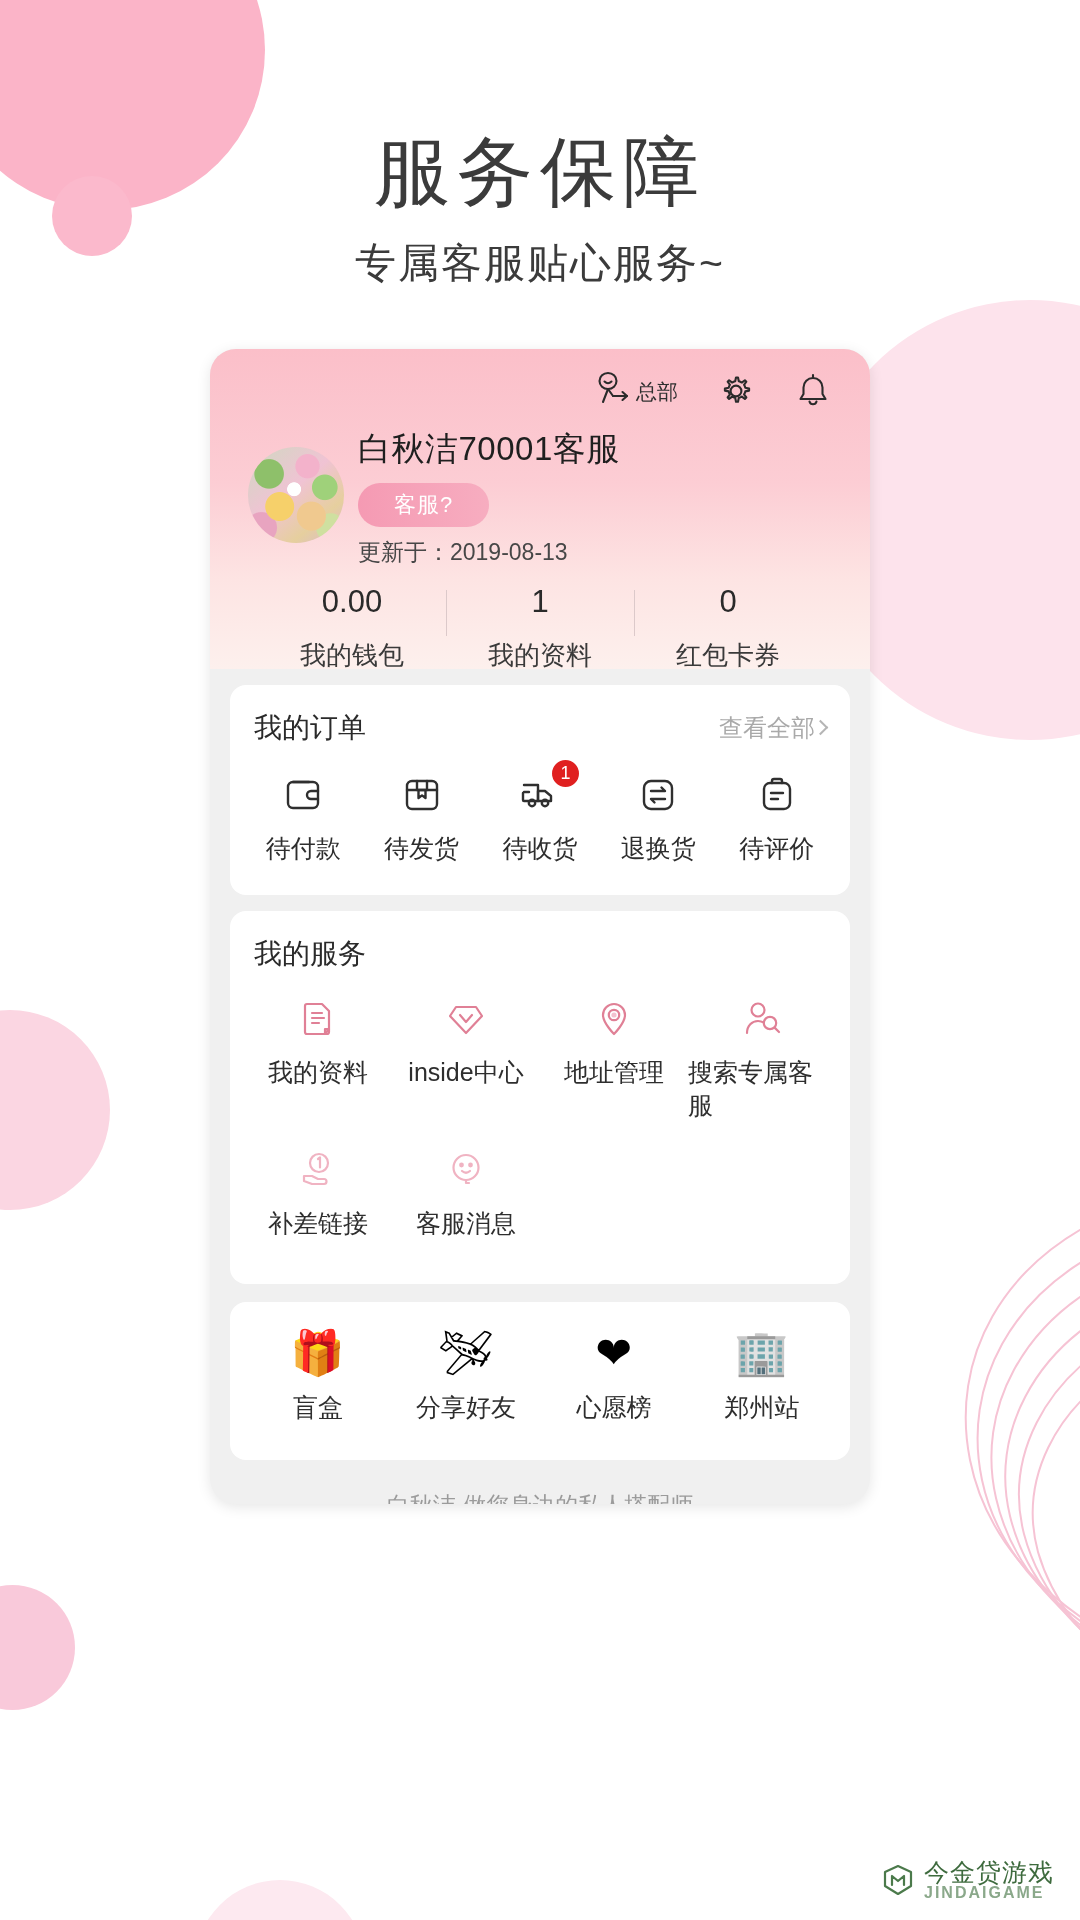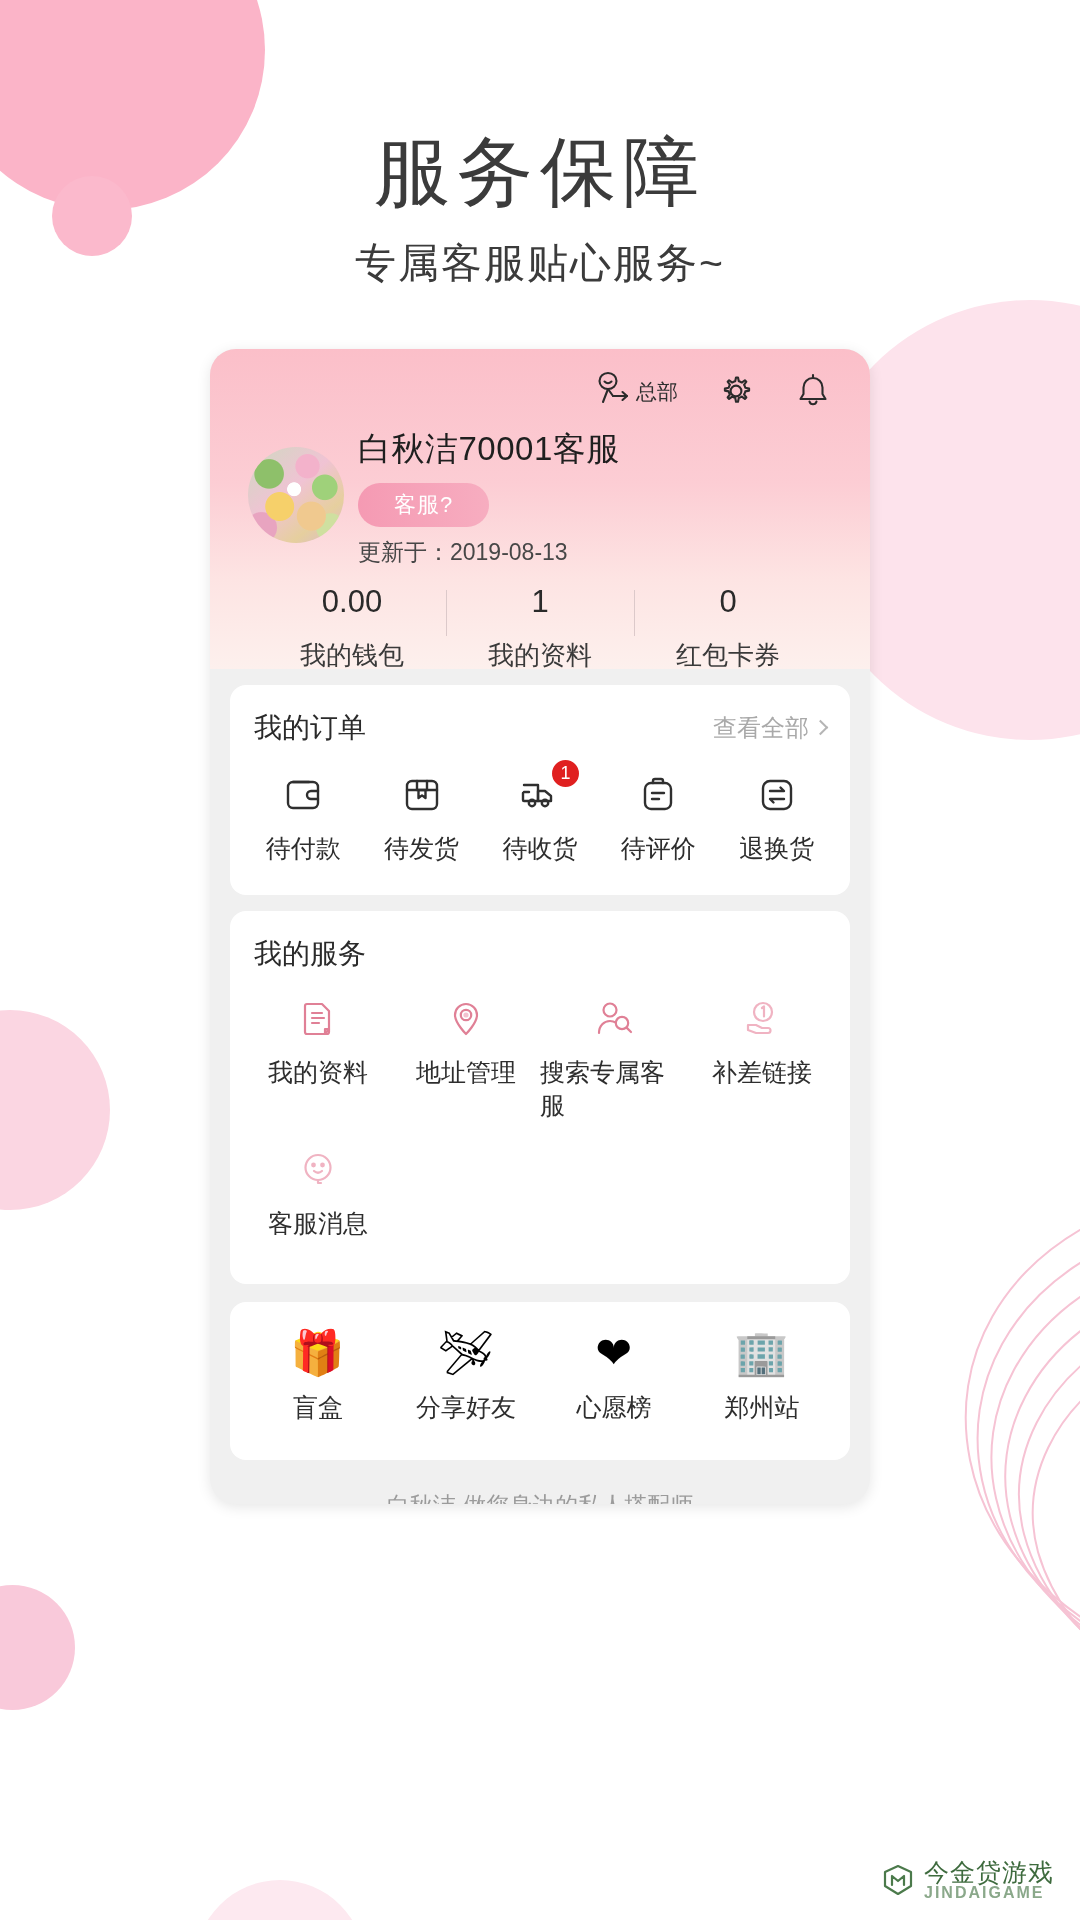"查看全部" .view-all { gap: 6px -> none }
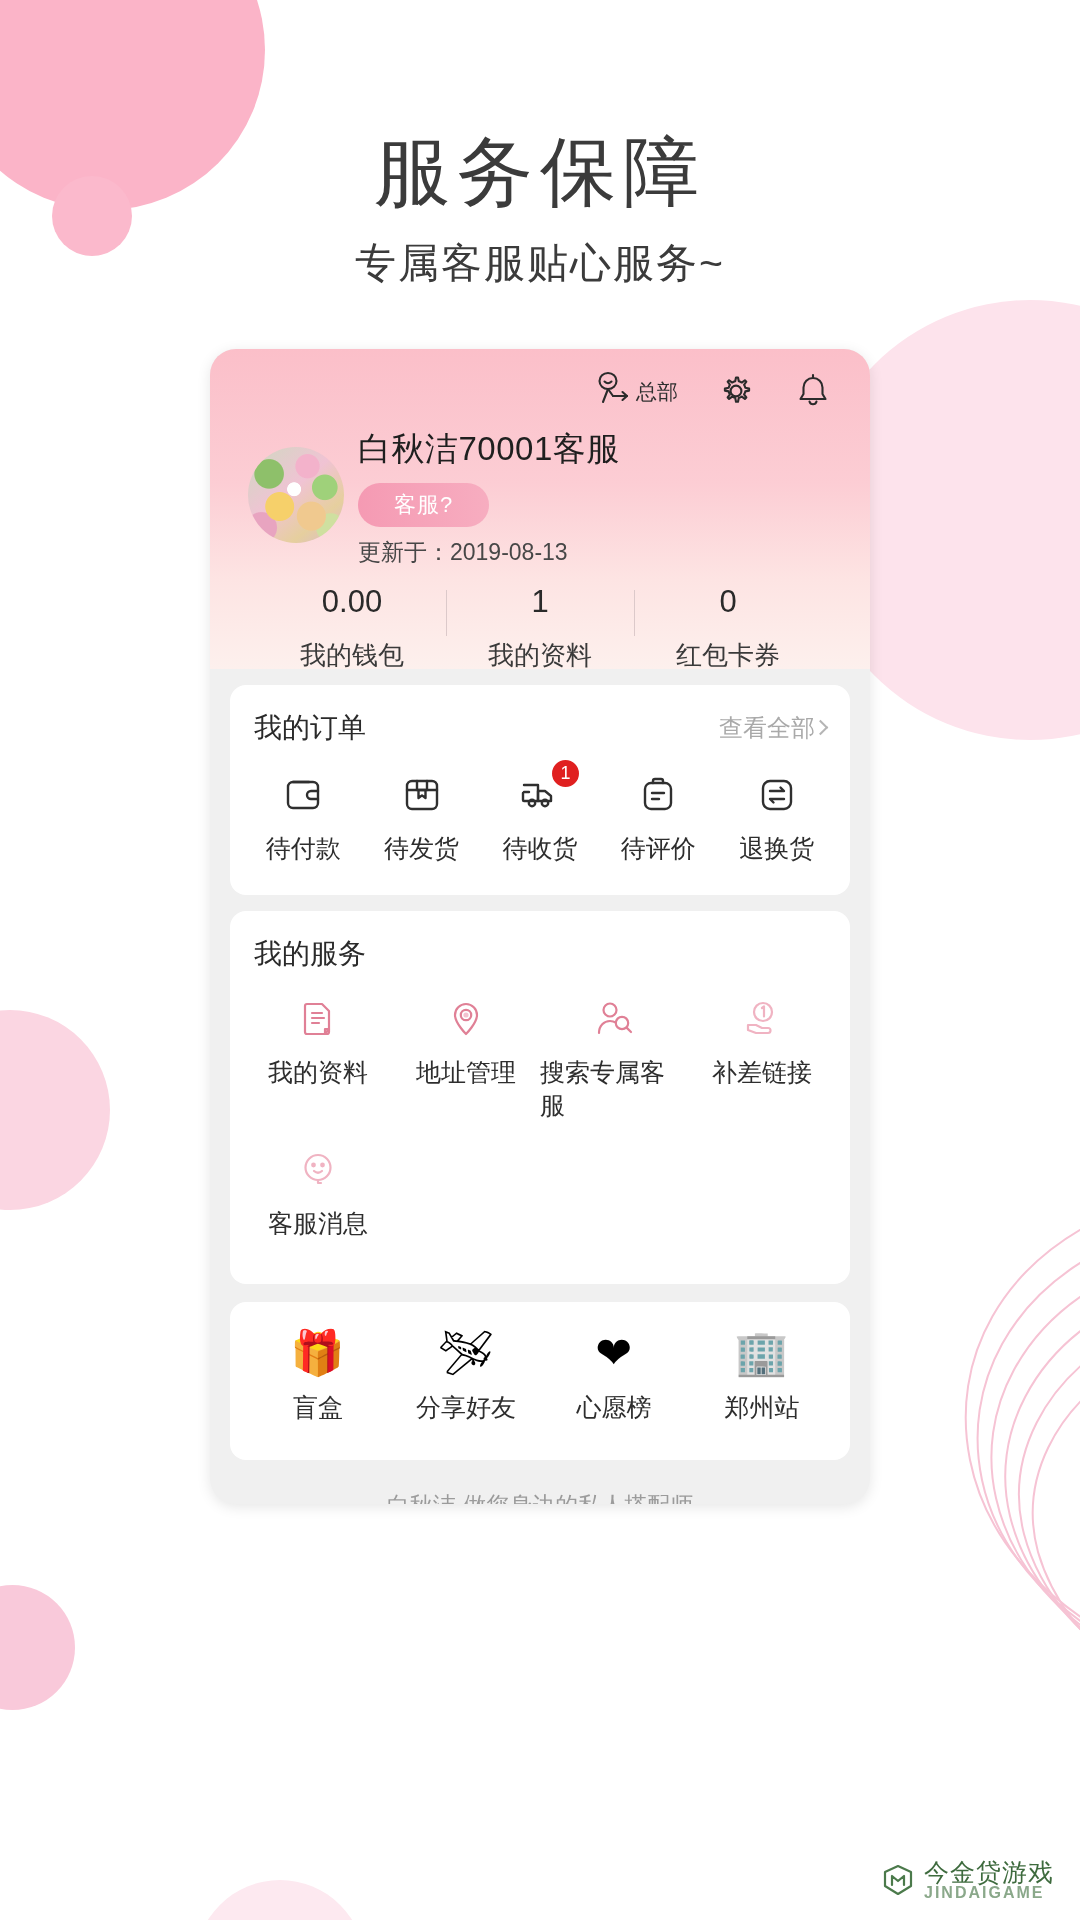"待评价" div.cell { order: before "退换货" -> after "退换货" }
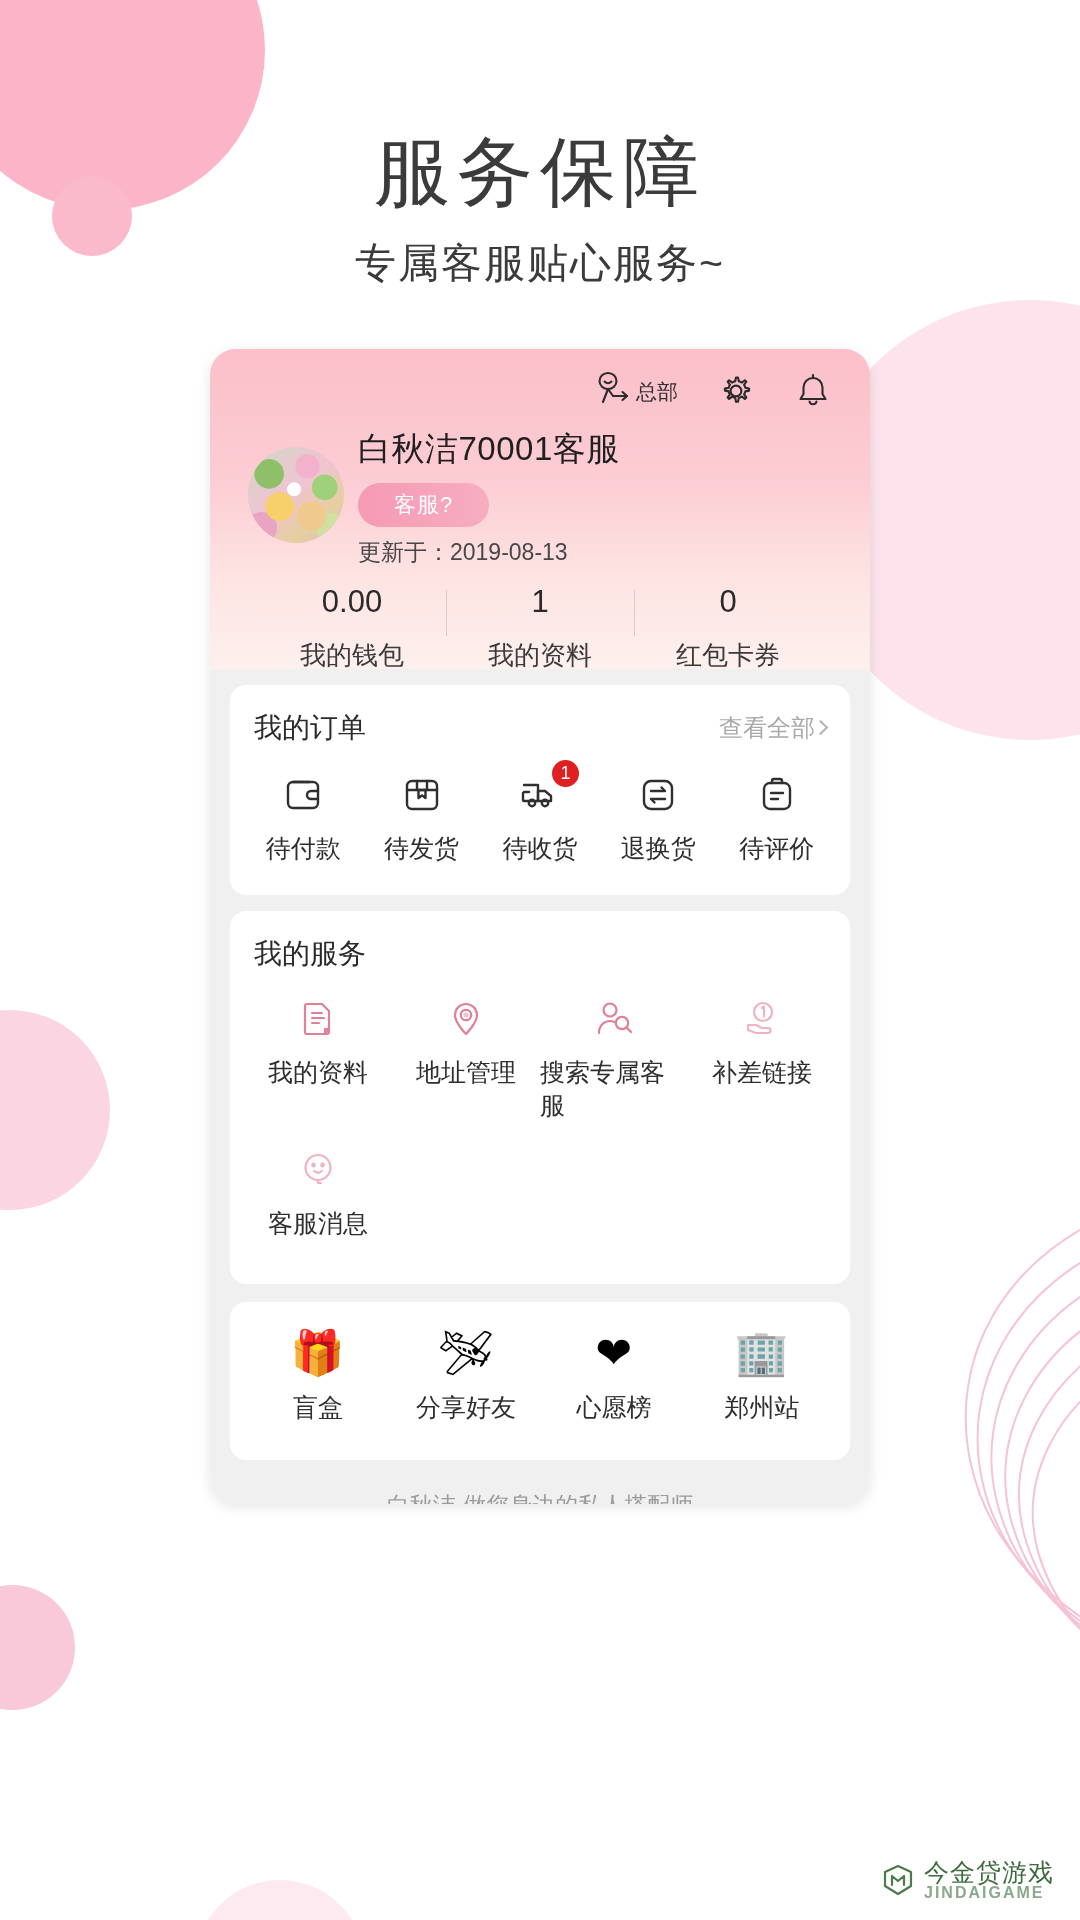"inside中心" div.cell { html: none -> <div> <span> <svg> <g> <path></path> <path></path> </g> </svg> </span> <span>inside中心</span> </div> }
